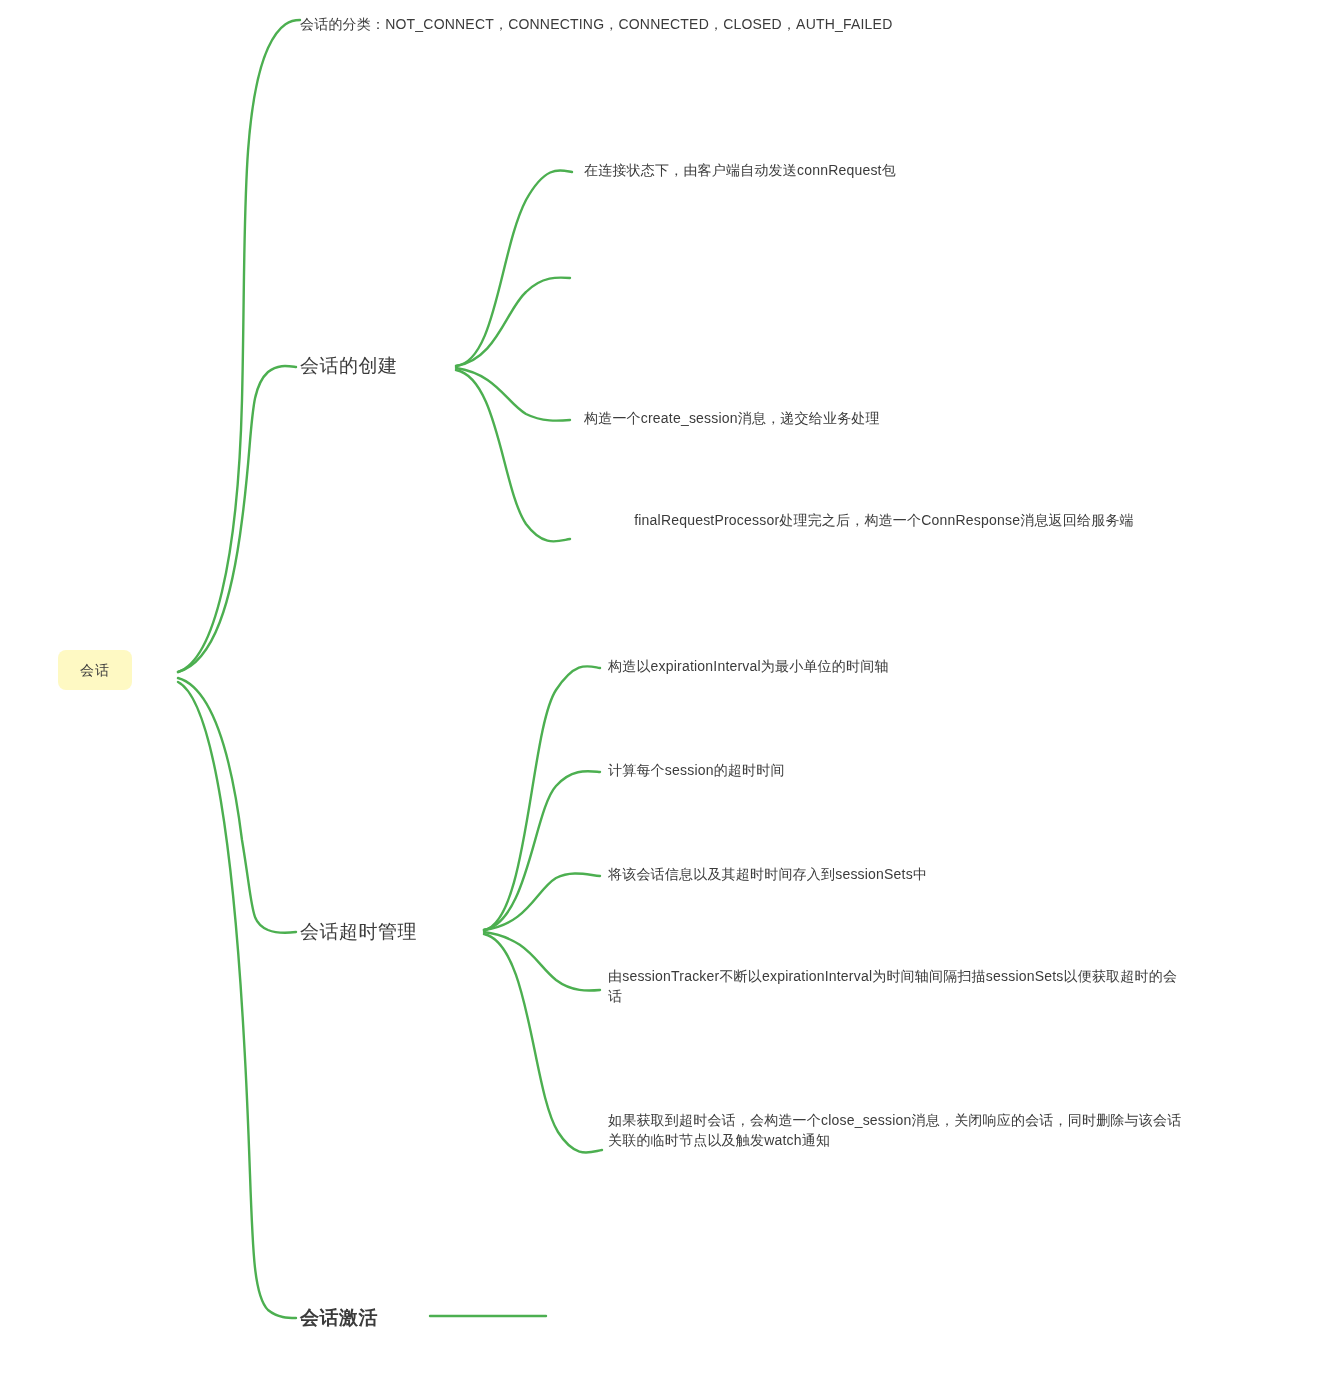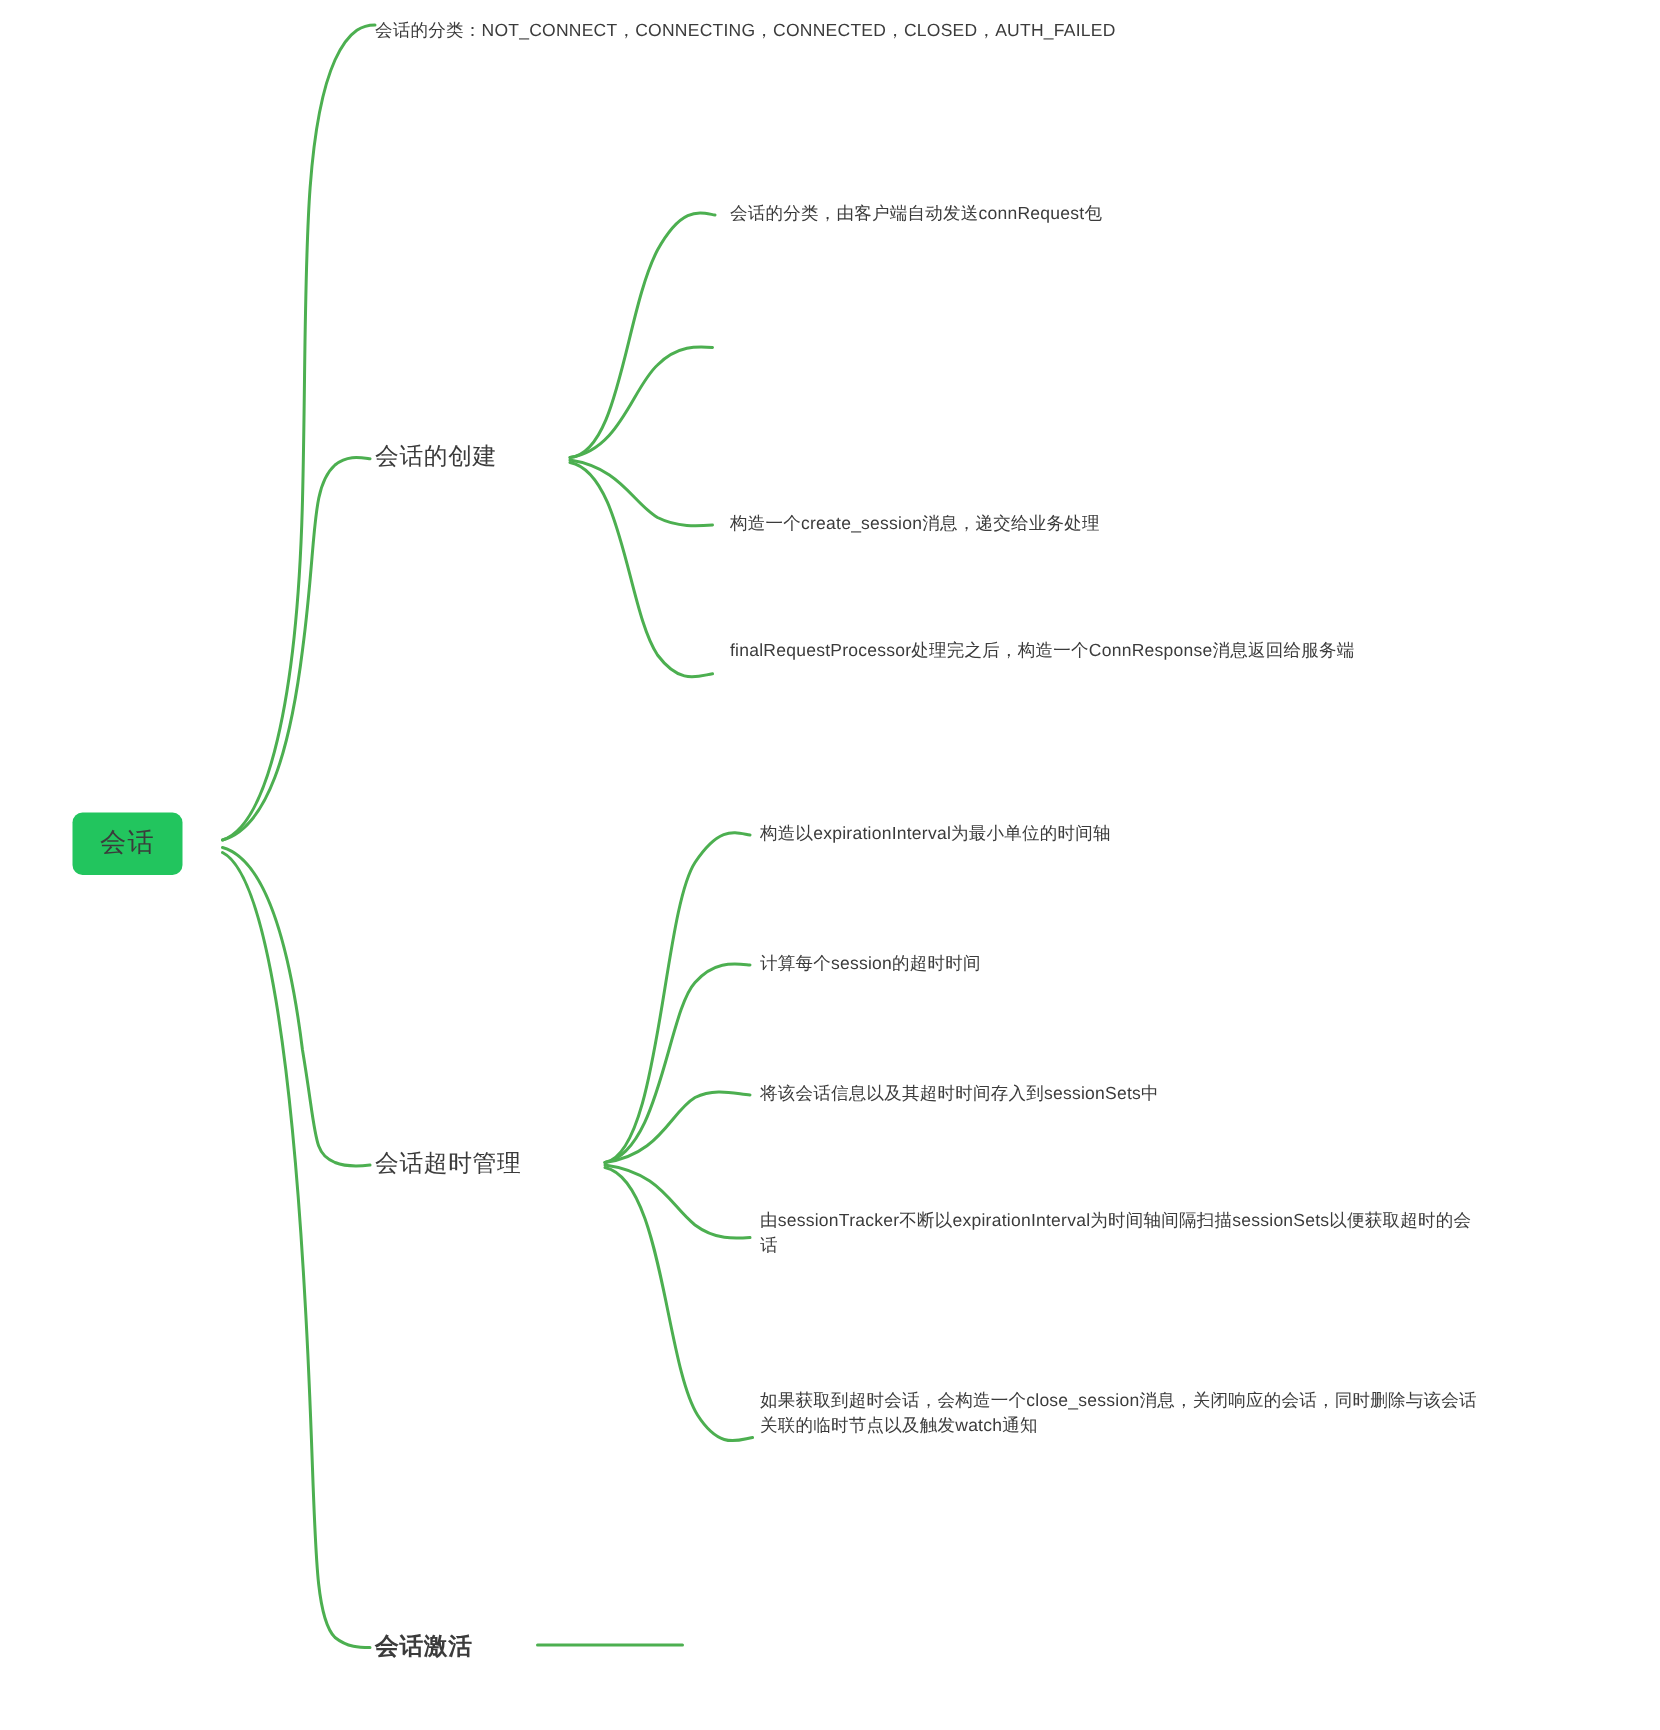"会话的分类，由客户端自动发送connRequest包" div.node { text: 会话的分类 -> 在连接状态下 }
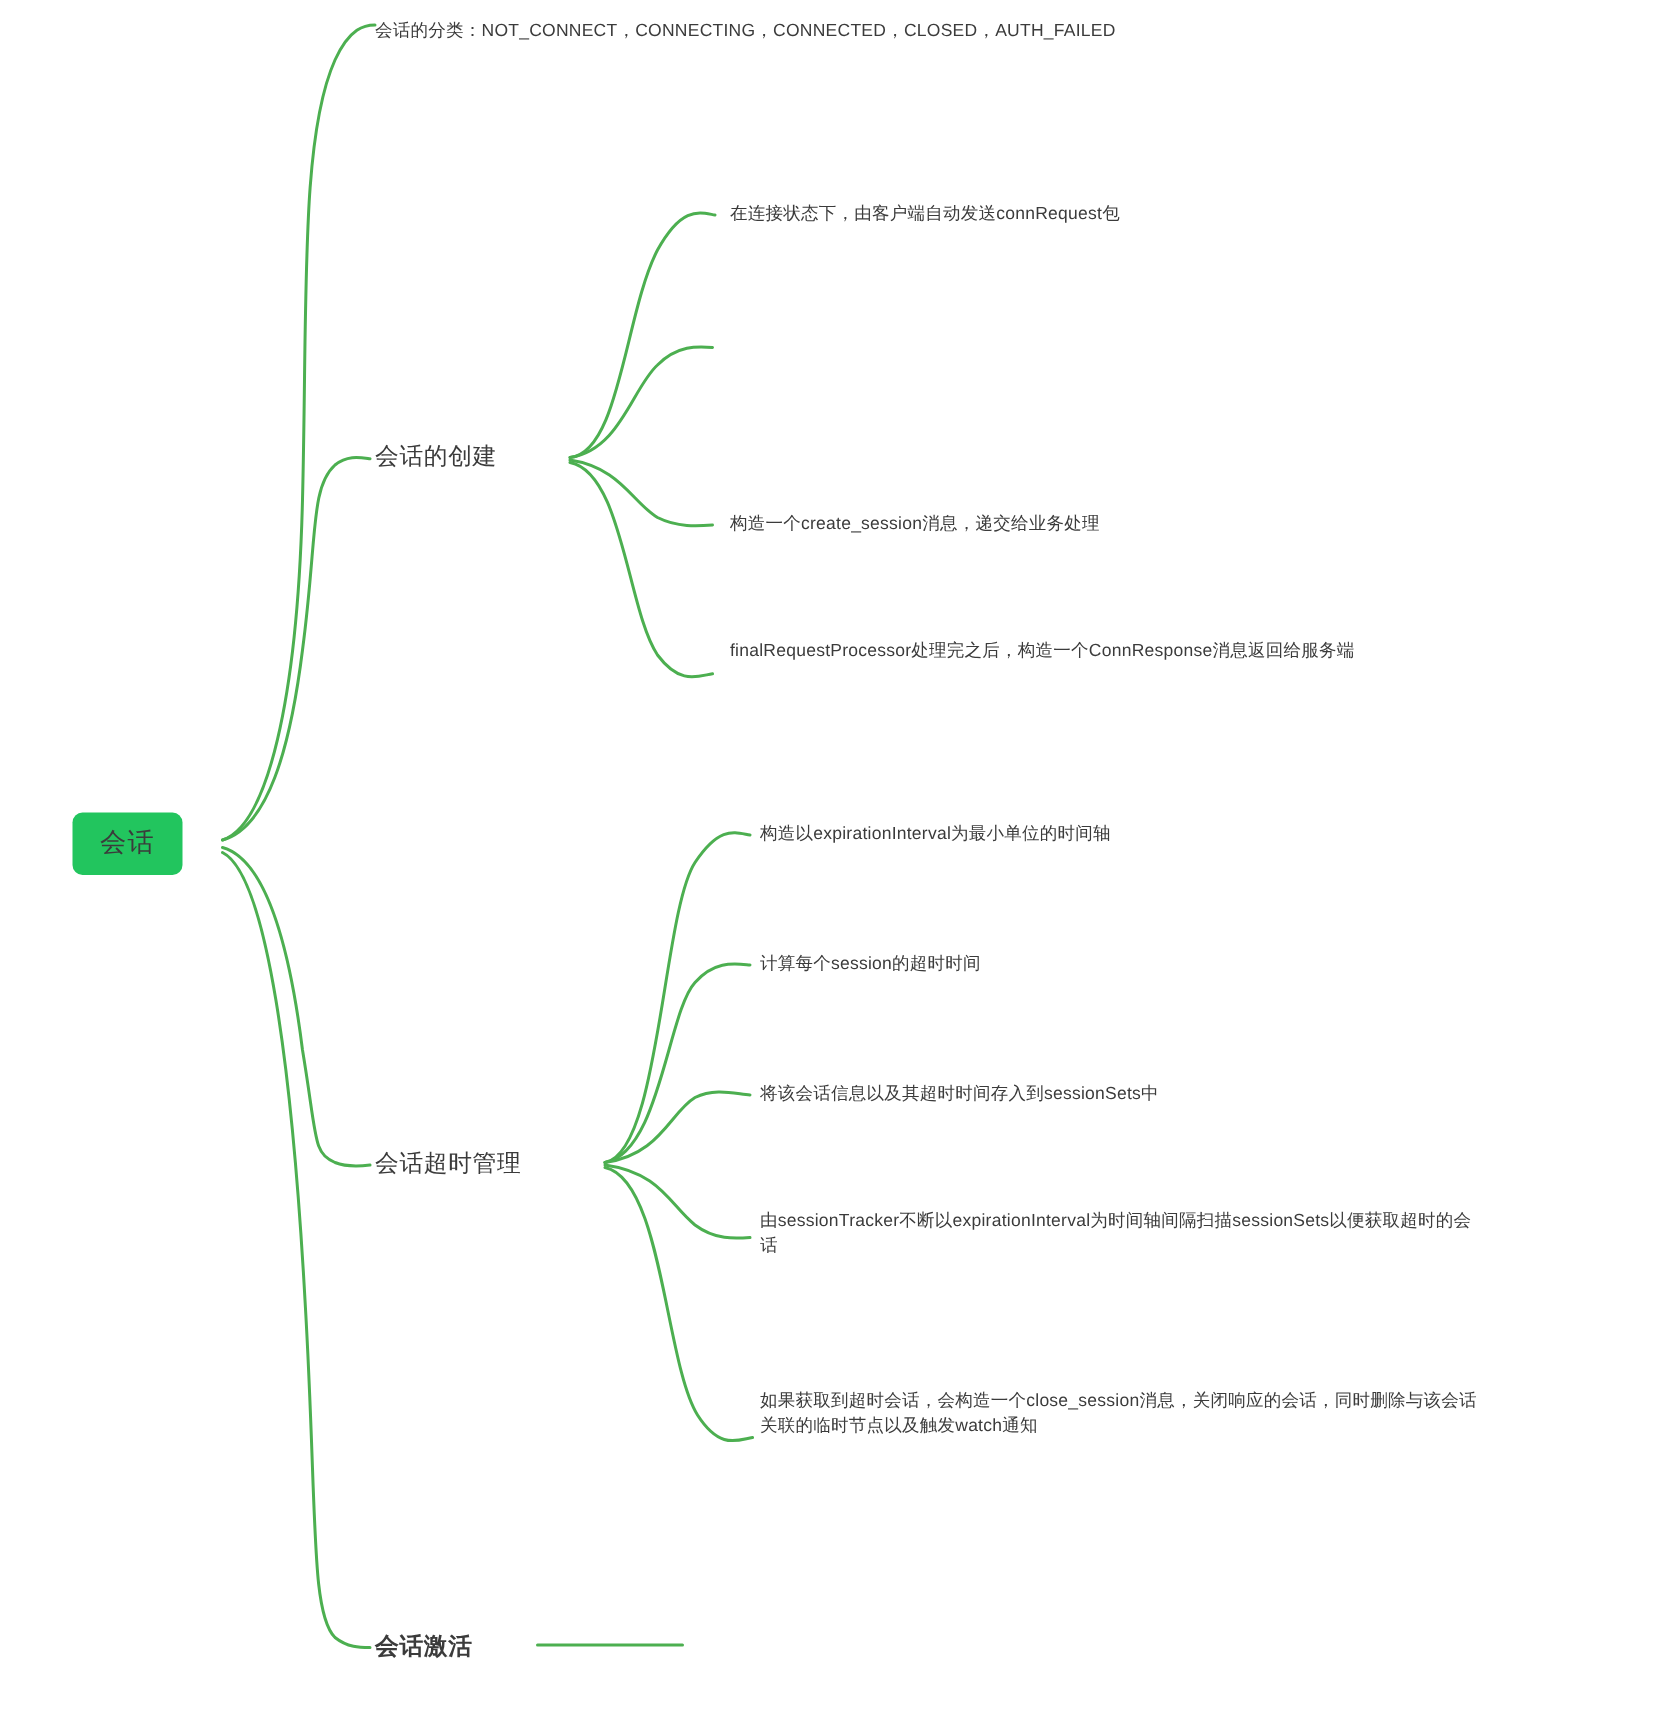"finalRequestProcessor处理完之后，构造一个ConnRespo" div.node { text-align: none -> center }
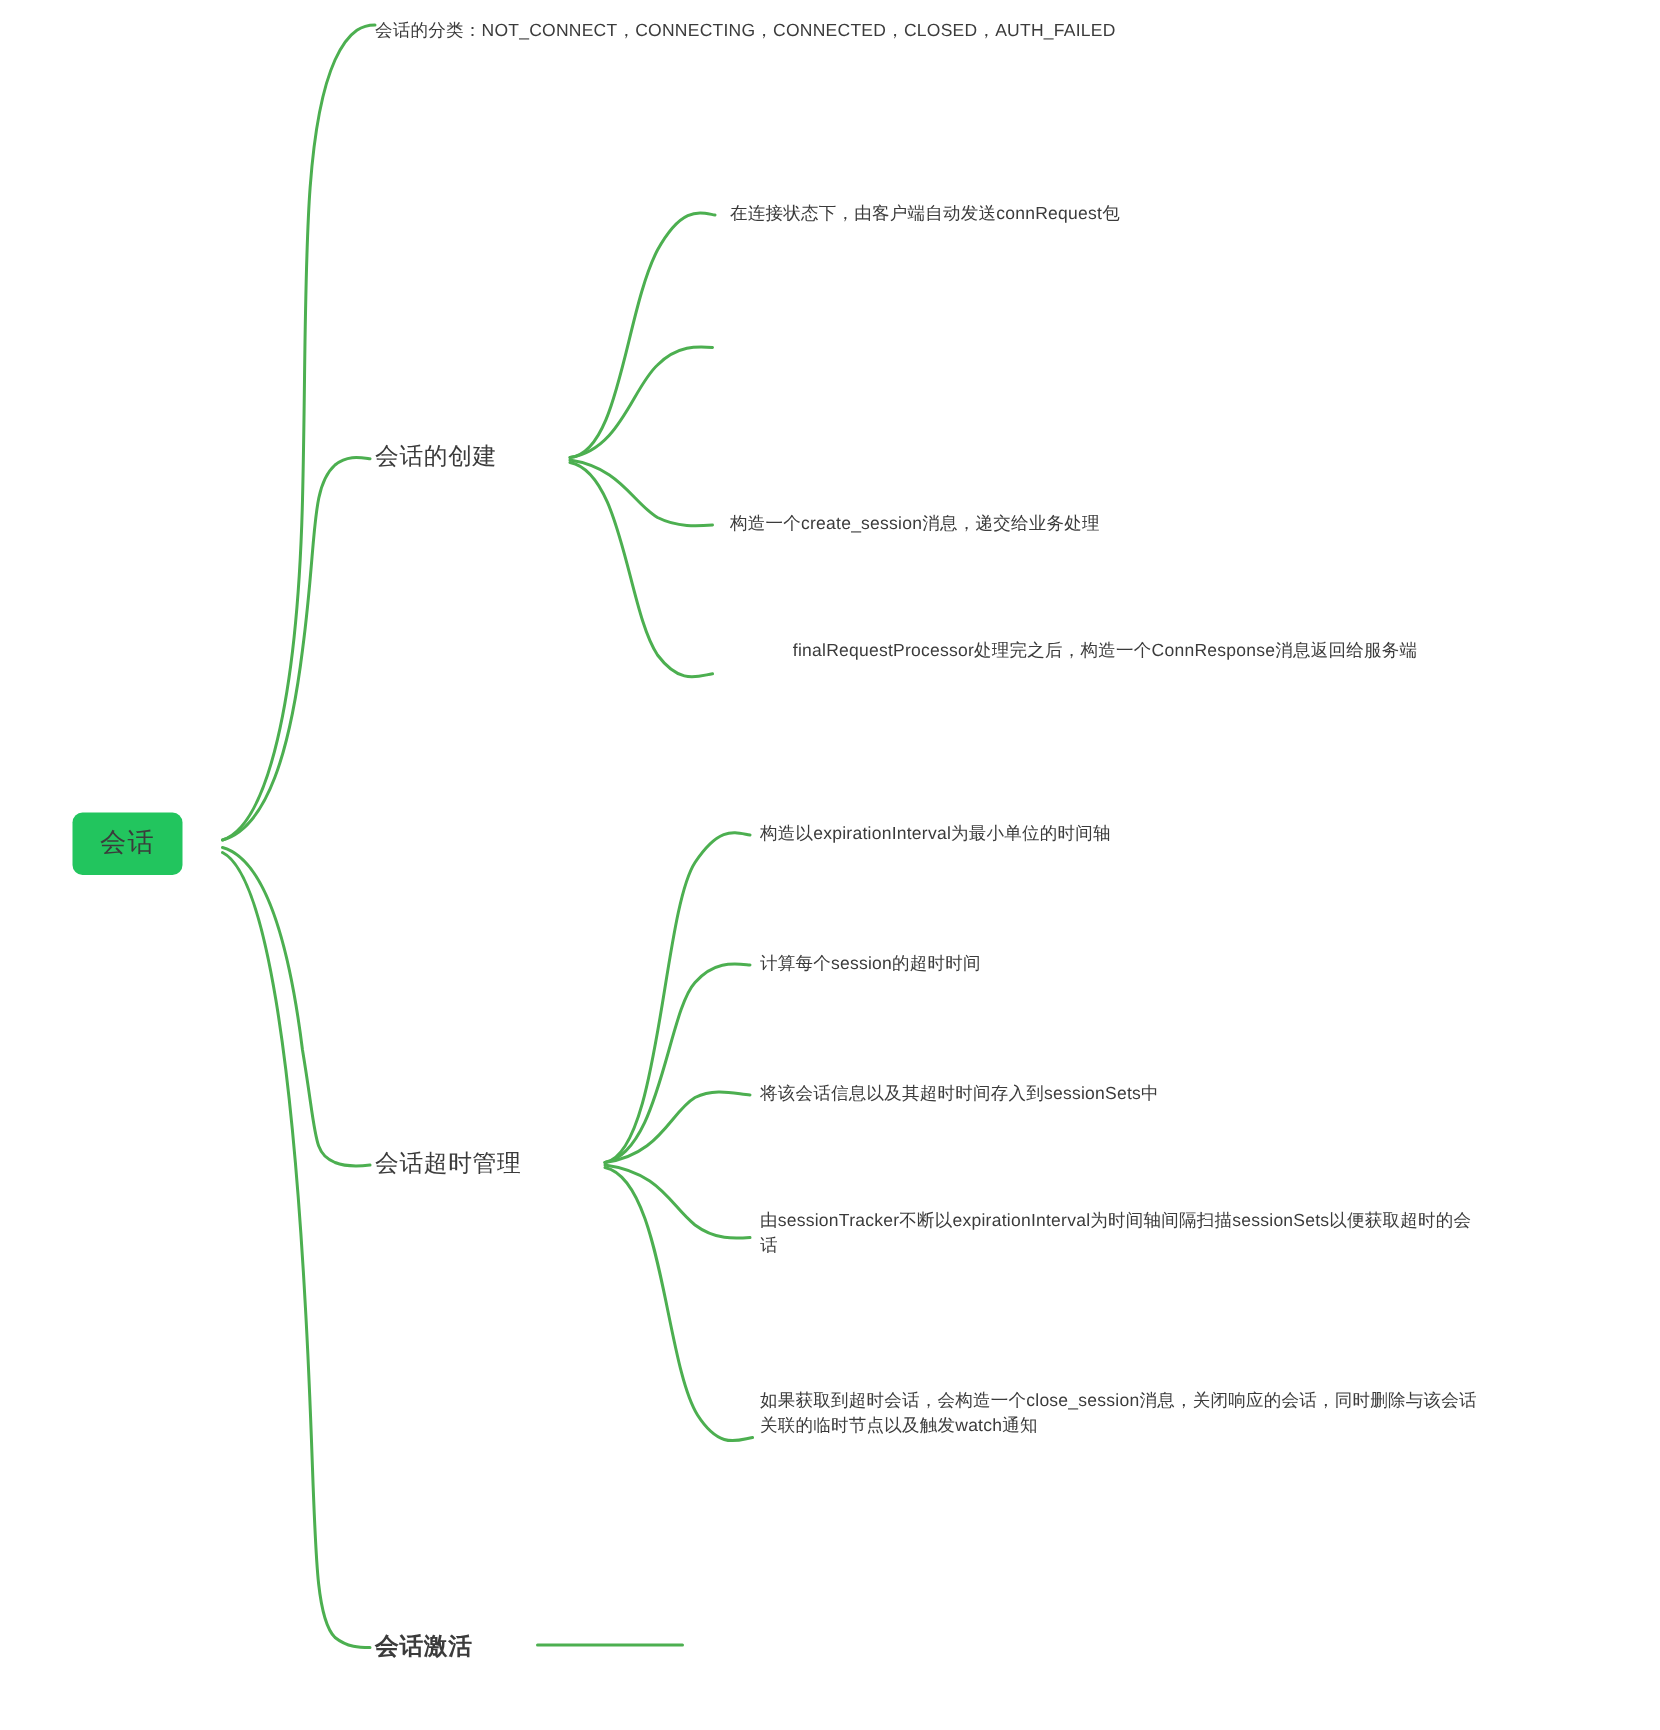"会话" .root-node { background: #22c55e -> #fef9c3; font-size: 21px -> 14px }
